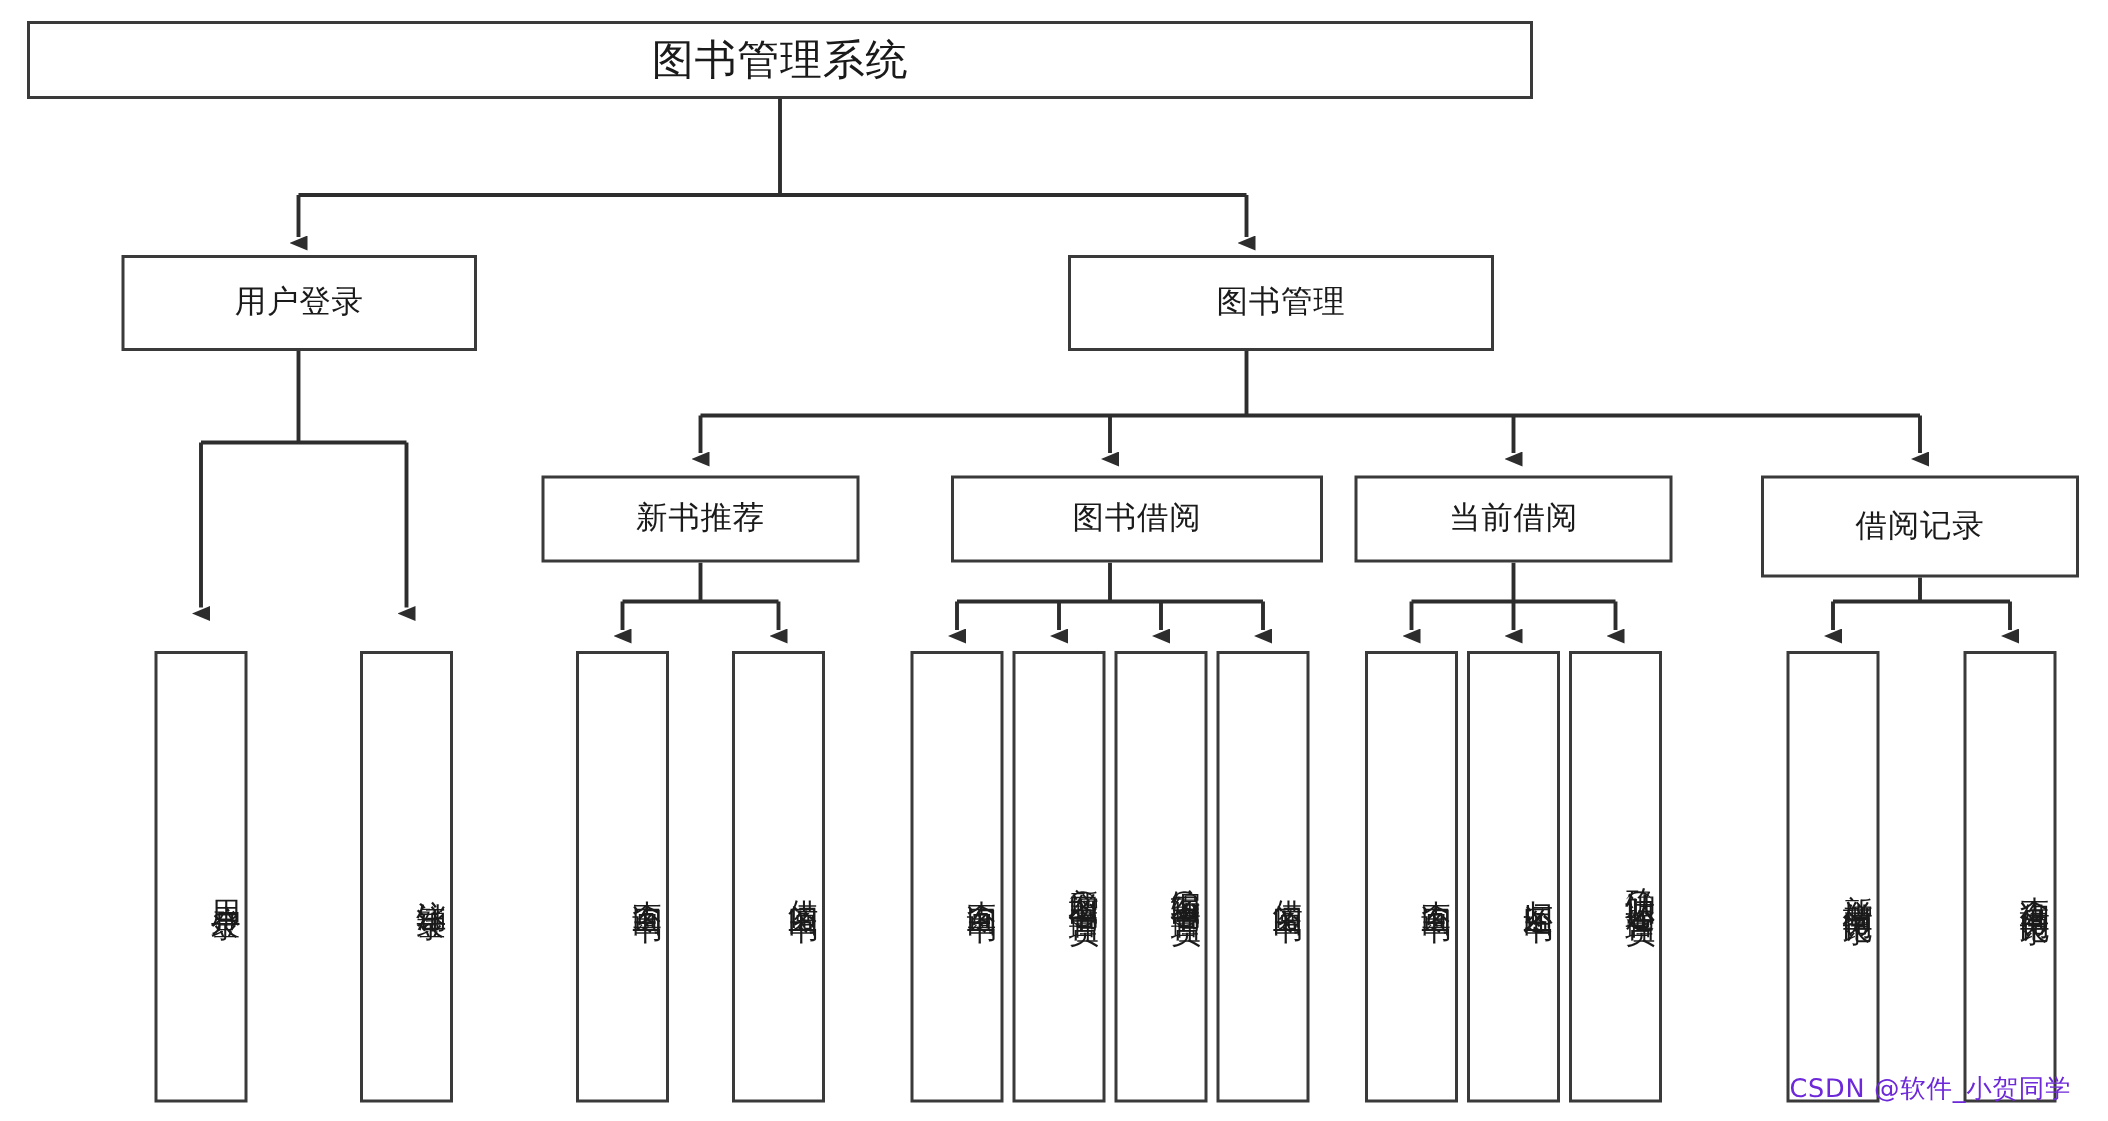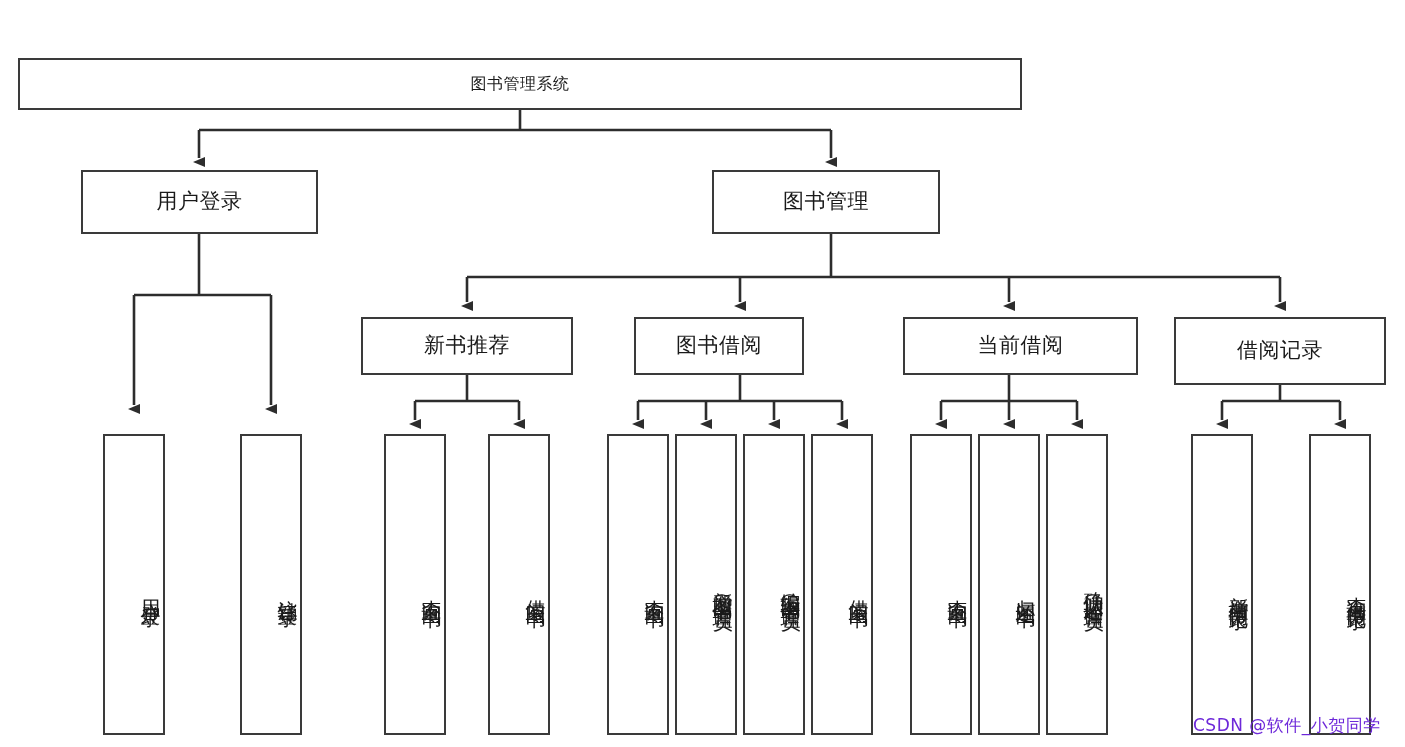"图书管理系统" .node.root { font-size: 16px -> 28px; margin-top: 44px -> none }
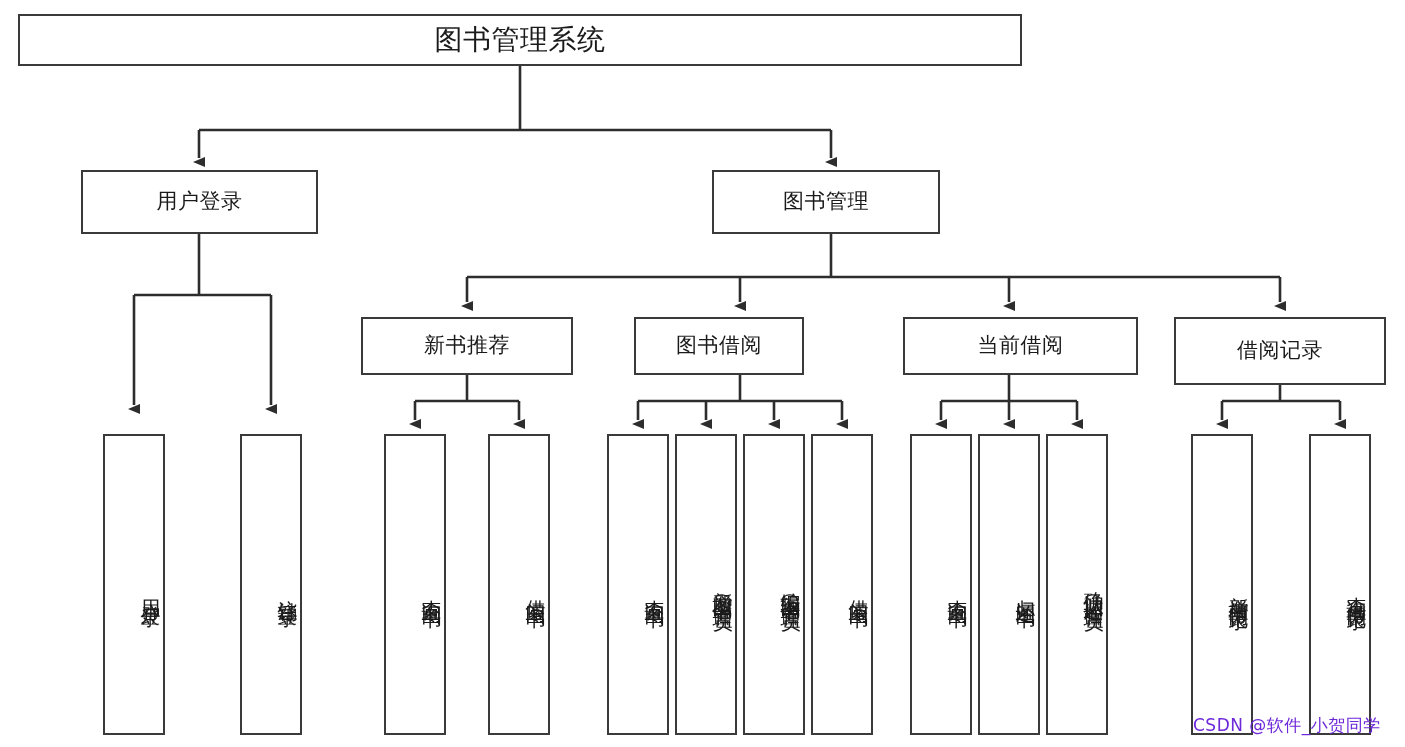"图书管理" div.node { width: 228px -> 284px }
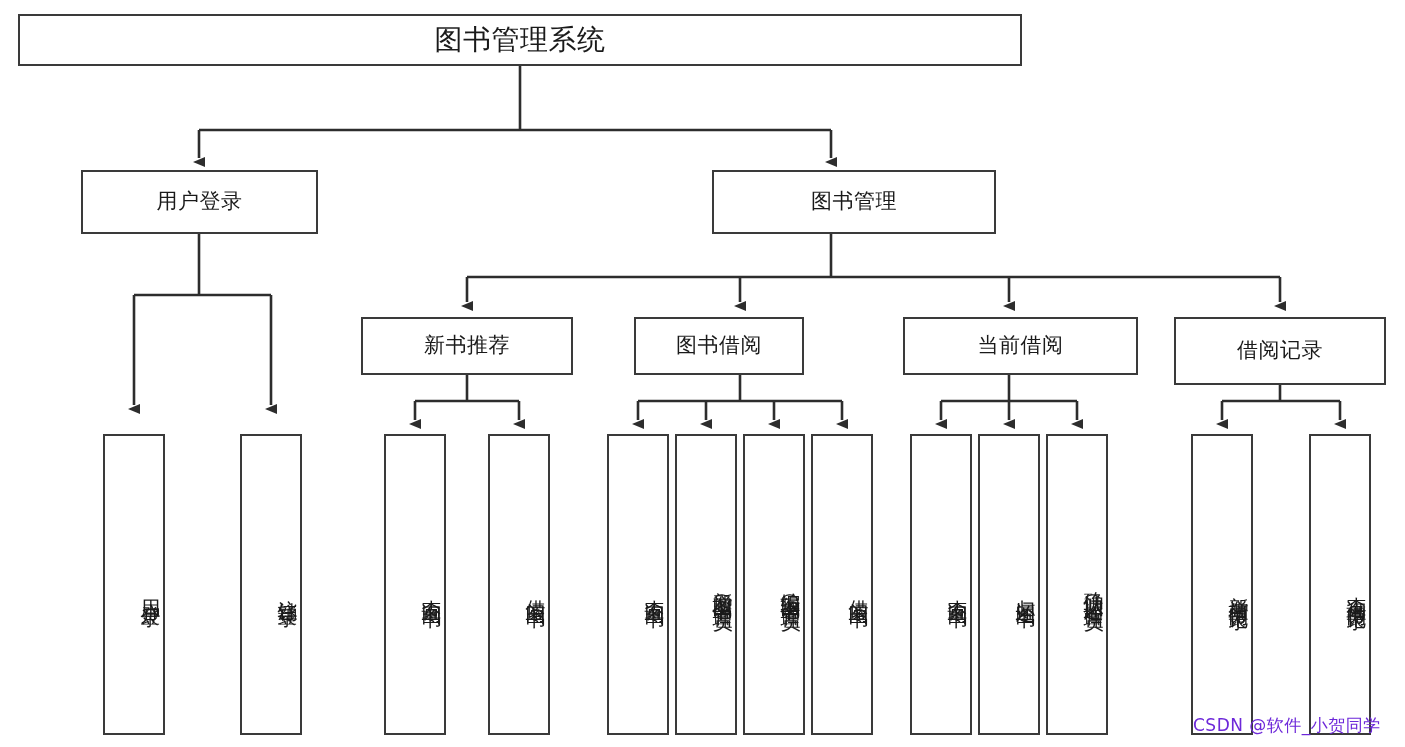"图书借阅" div.node { width: 170px -> 248px }
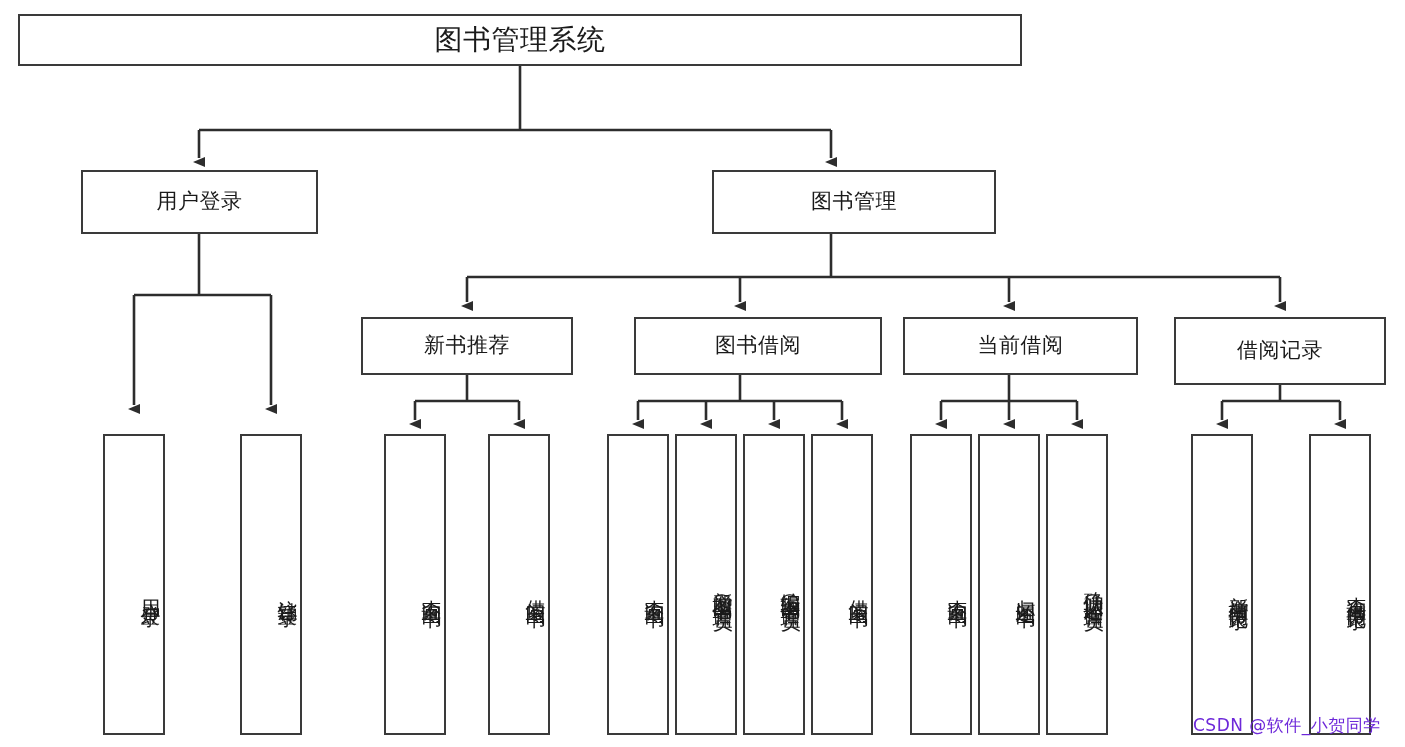"当前借阅" div.node { width: 235px -> 212px }
